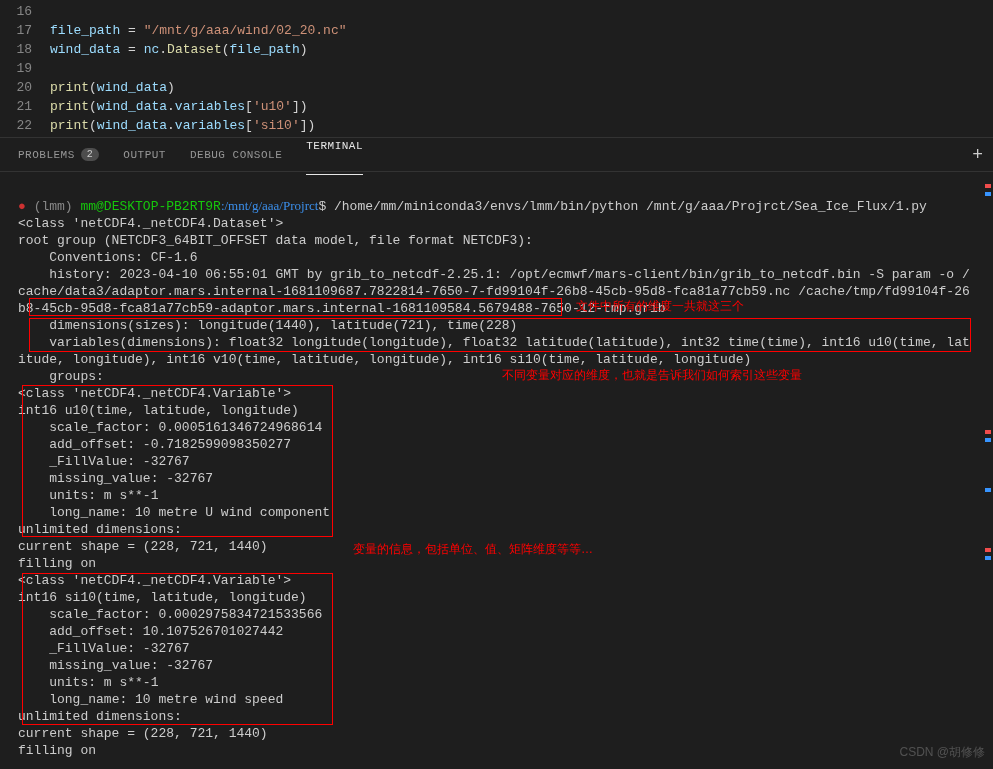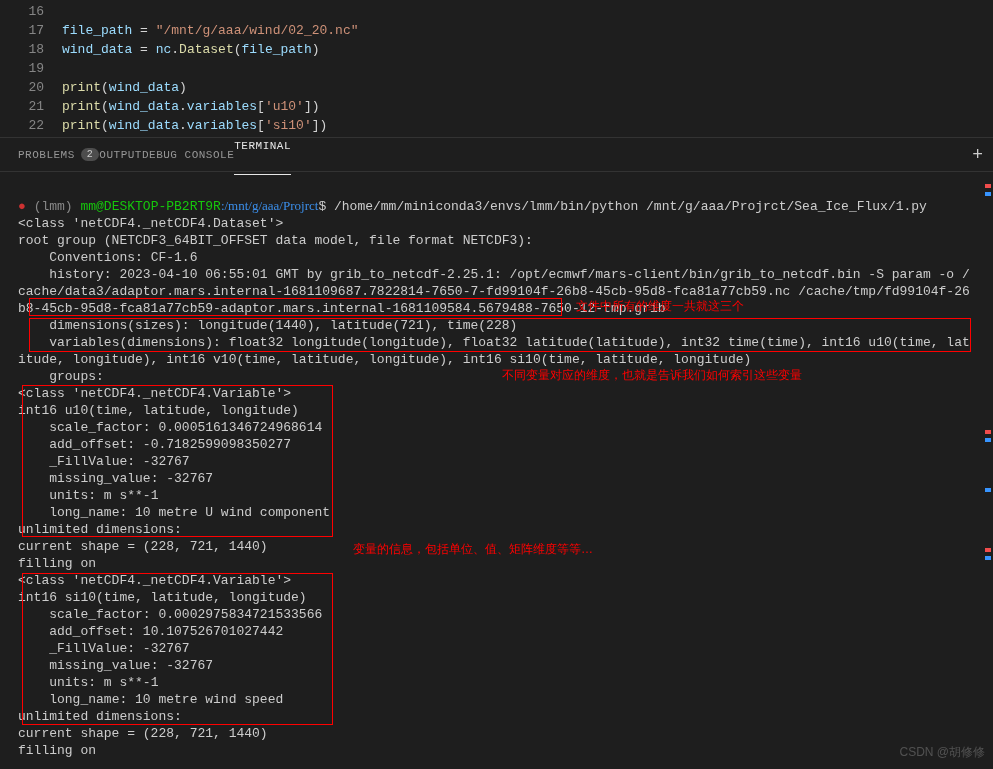"16" .editor-area { padding: 2px 12px -> 2px 0 }
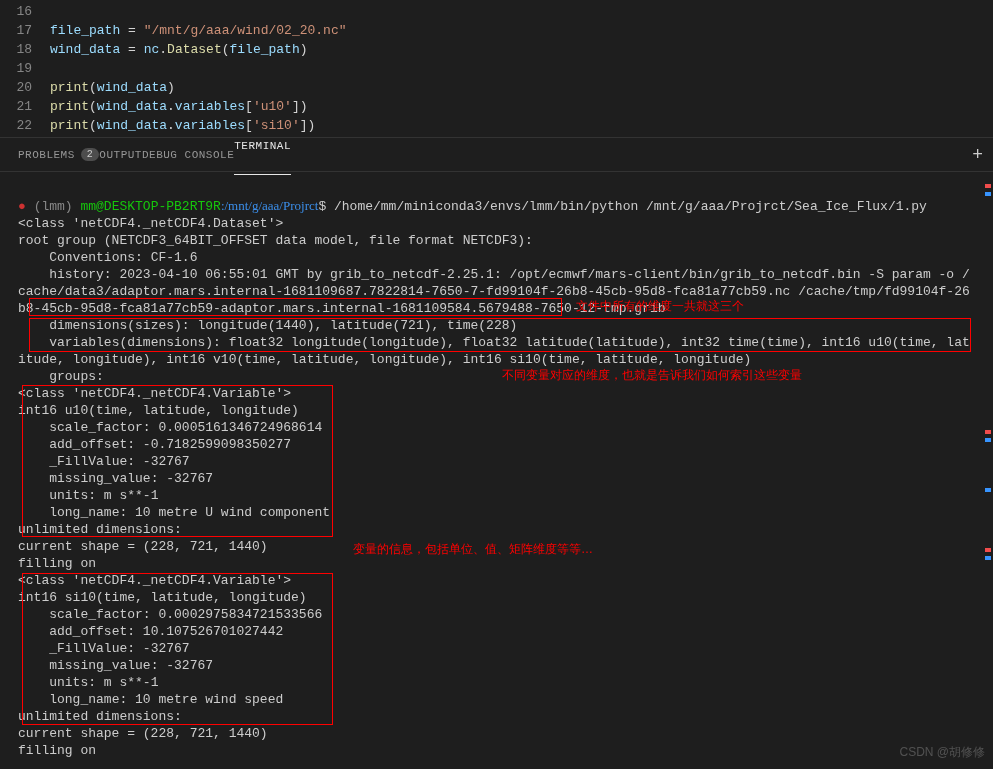"PROBLEMS" .panel-tabs { gap: none -> 24px }
